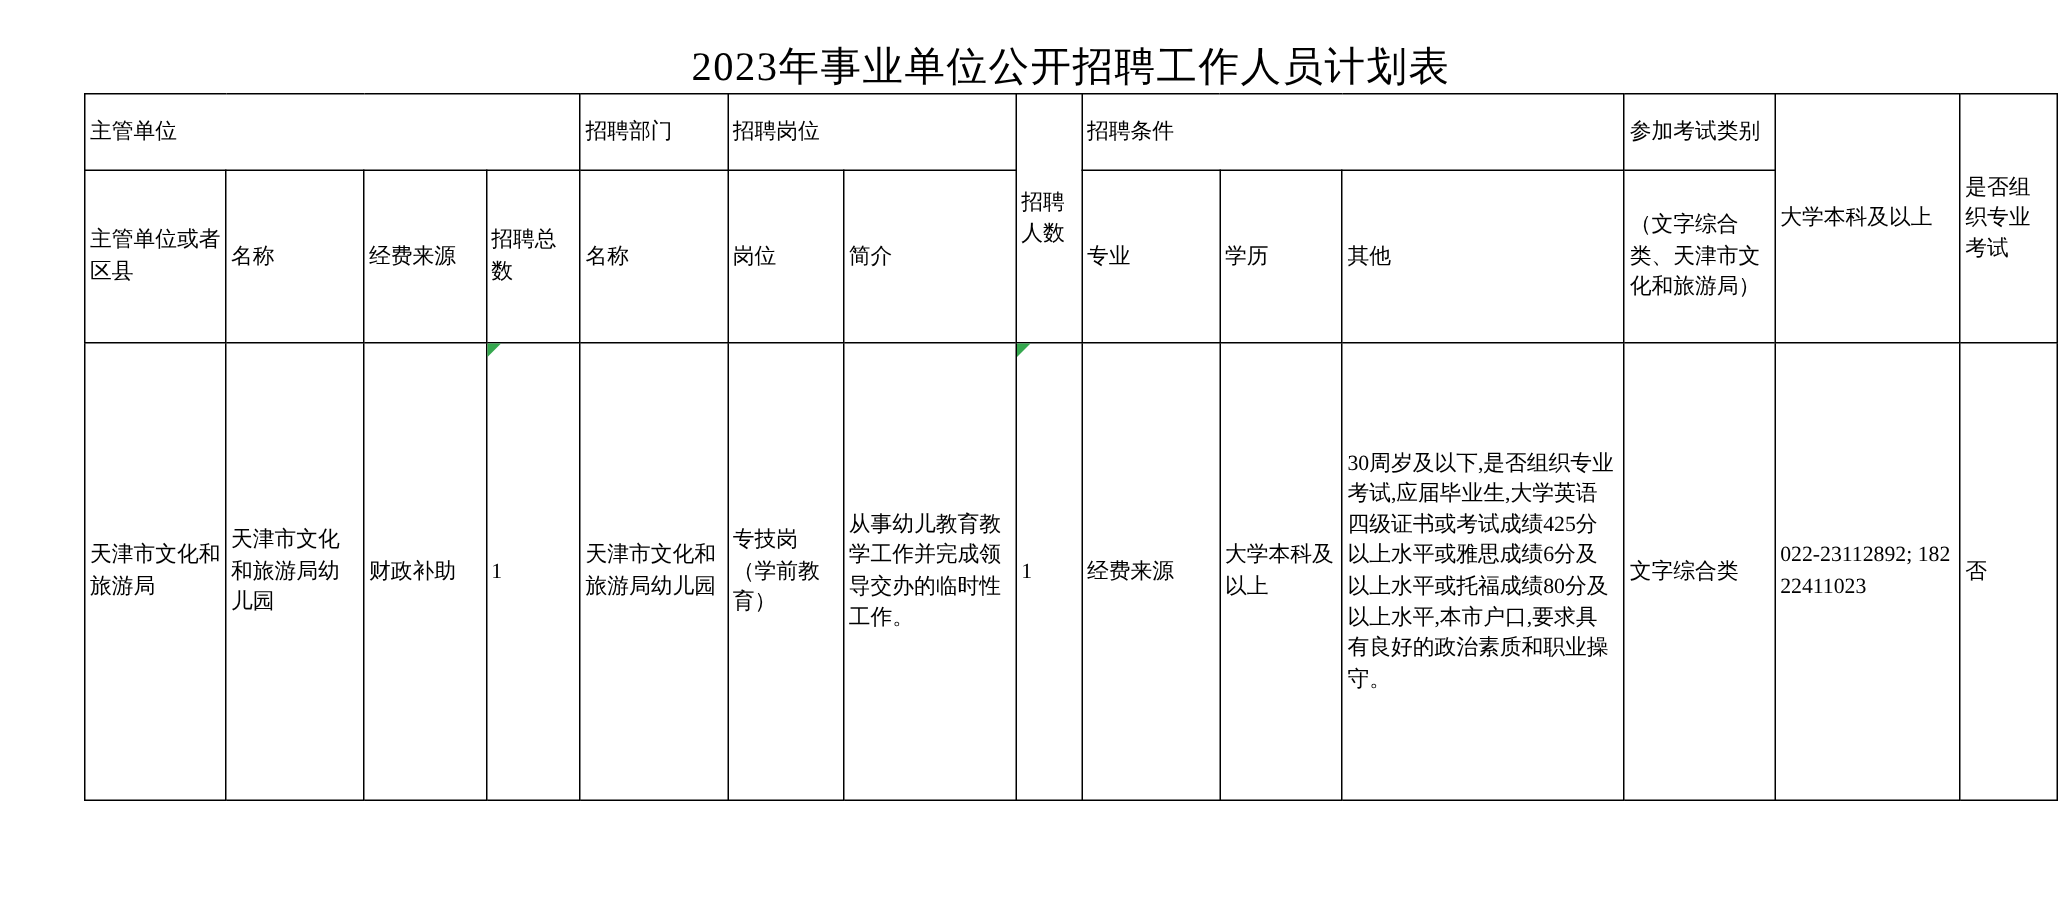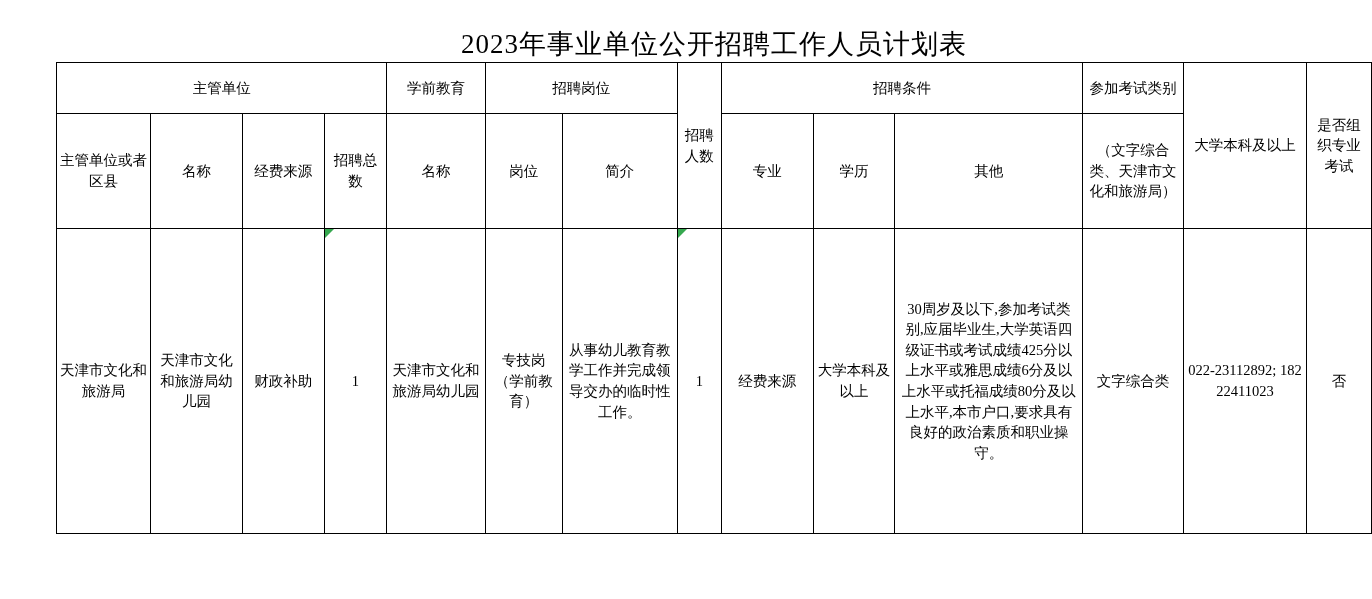"主管单位" table.plan td, table.plan th { text-align: center -> none }
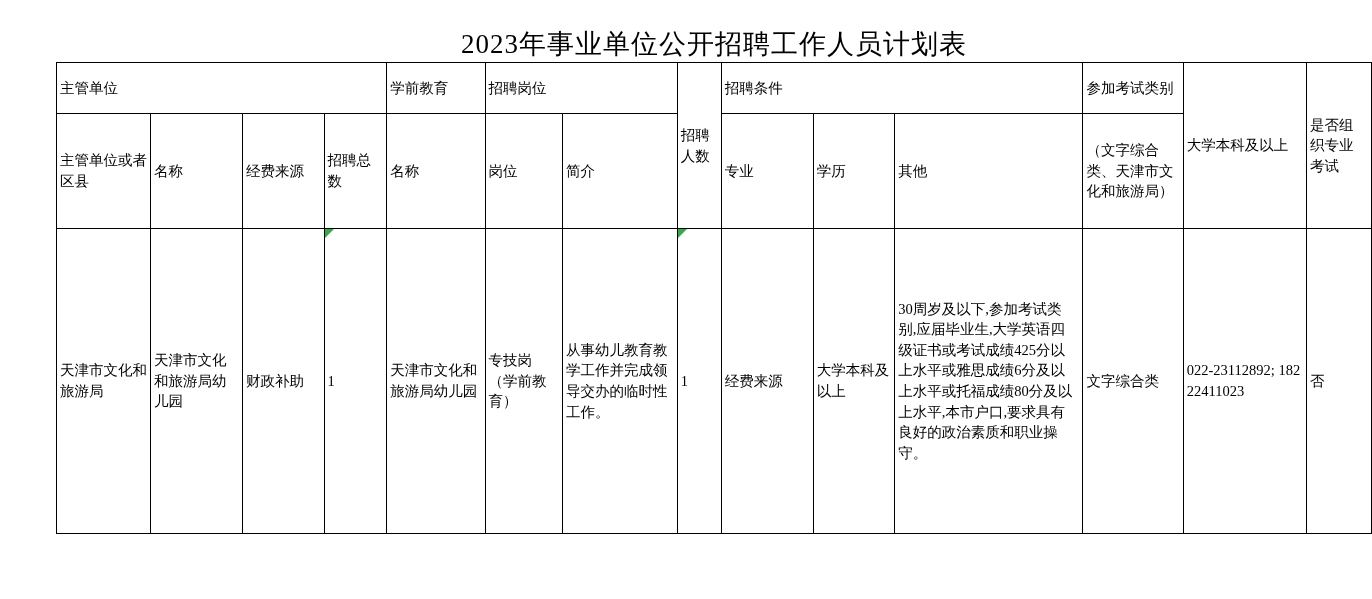"学前教育" td { text: 学前教育 -> 招聘部门 }
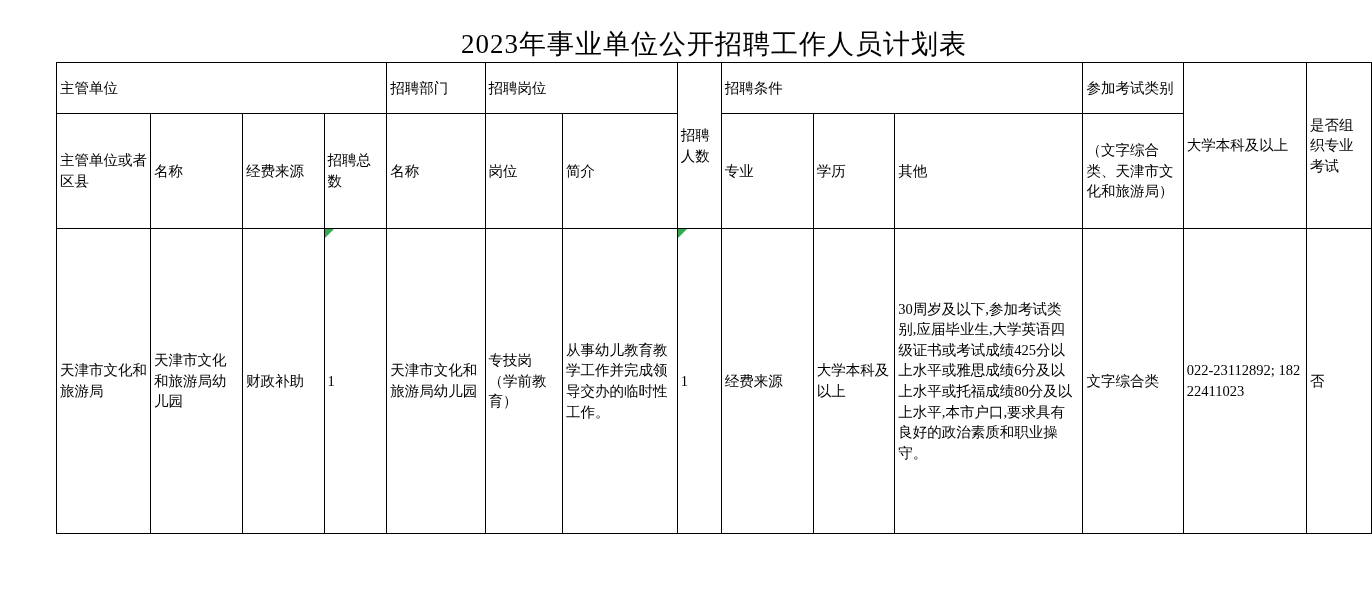"30周岁及以下,参加考试类别,应届毕业生,大学英语四级证书或考试成绩425分以上" td.left-cell { text: ,参加考试类别 -> ,是否组织专业考试 }
